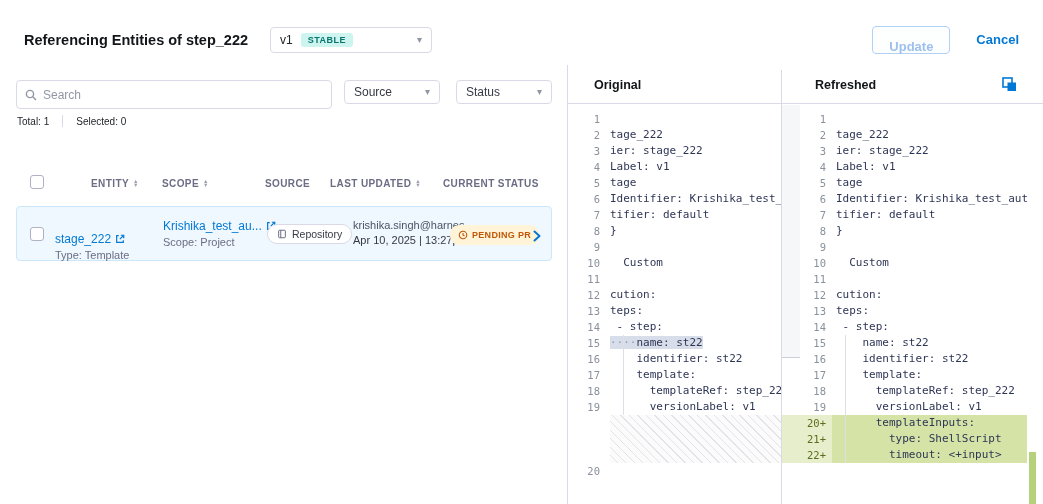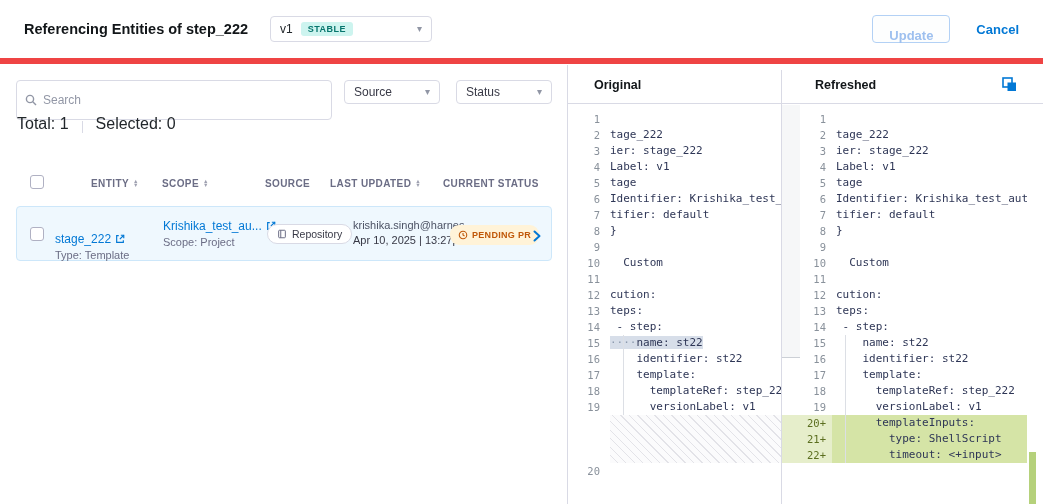"Referencing Entities of step_222" .topbar { border-bottom: 6px solid #ef4444 -> 1px solid #ef4444; top: 0 -> 8px }
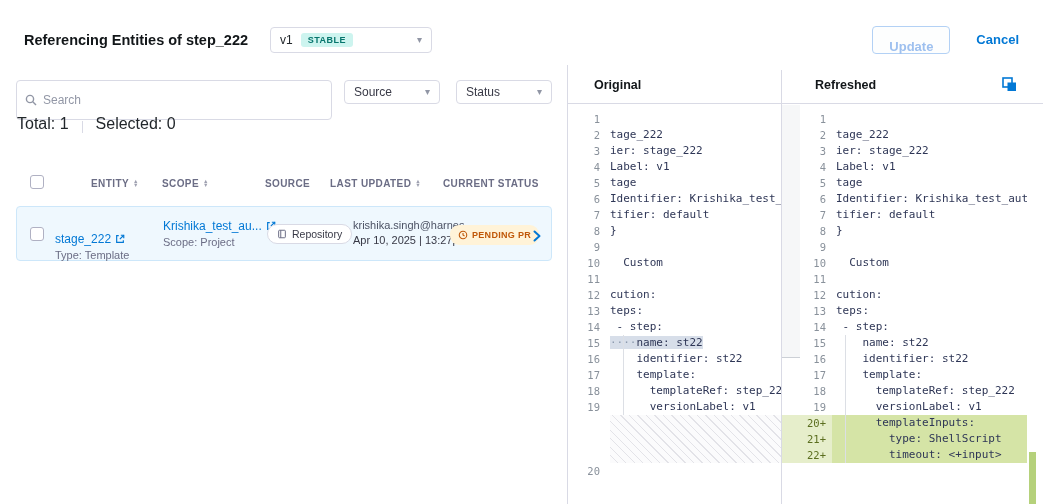"Search" .search-box { height: 40px -> 29px }
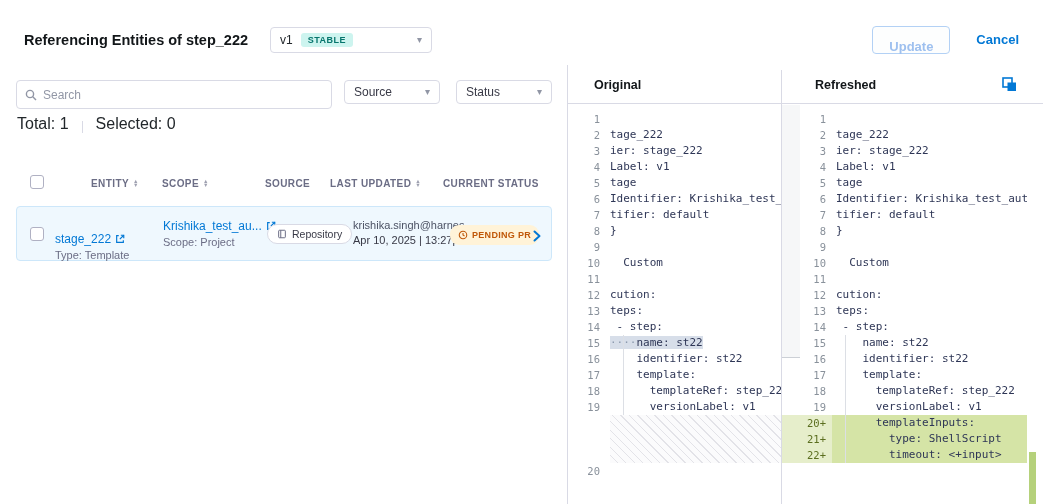"Total: 1" .totals { font-size: 16px -> 10px }
